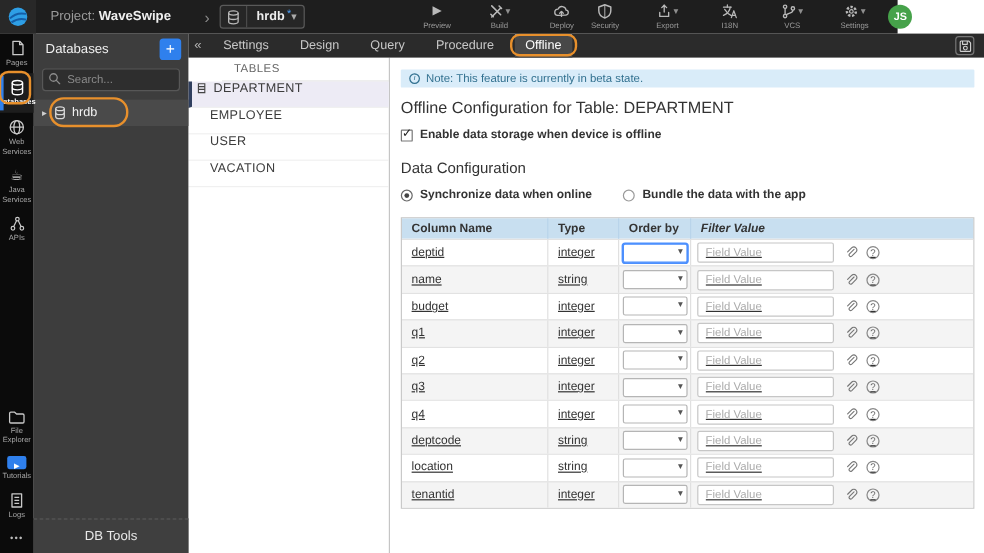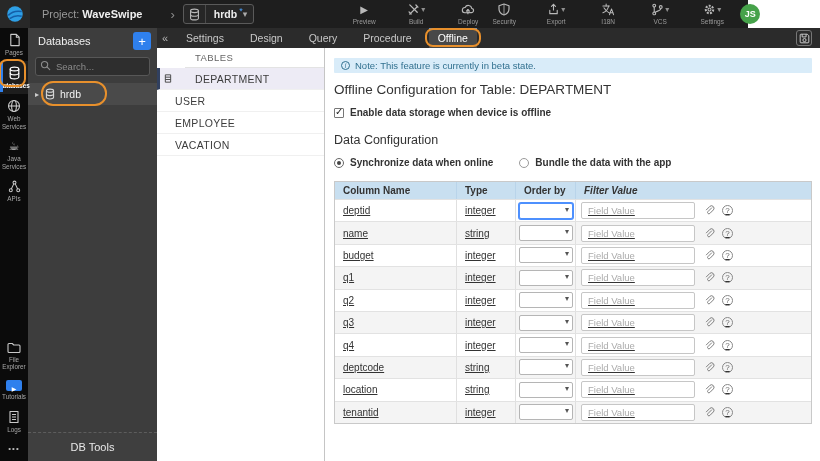"DEPARTMENT" .tp-row { align-items: center -> none; gap: 17px -> none }
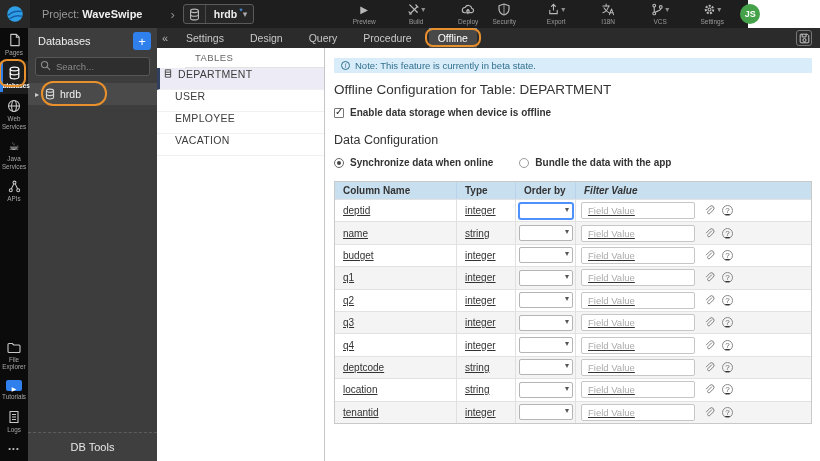"USER" div.tp-row { order: before "EMPLOYEE" -> after "EMPLOYEE" }
